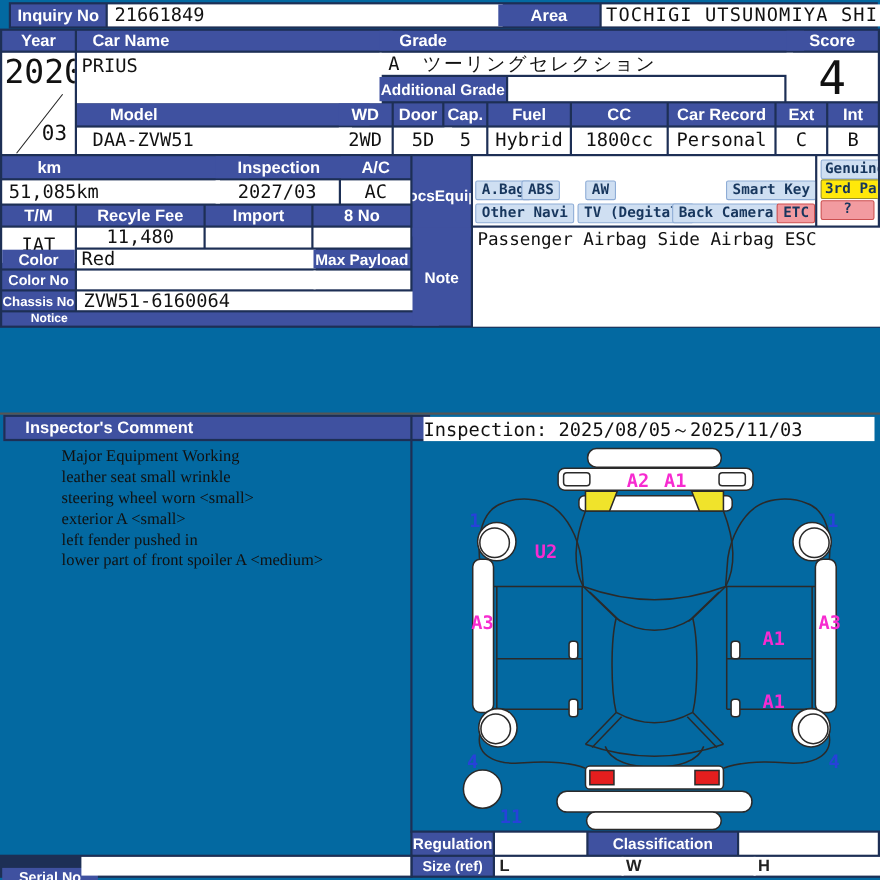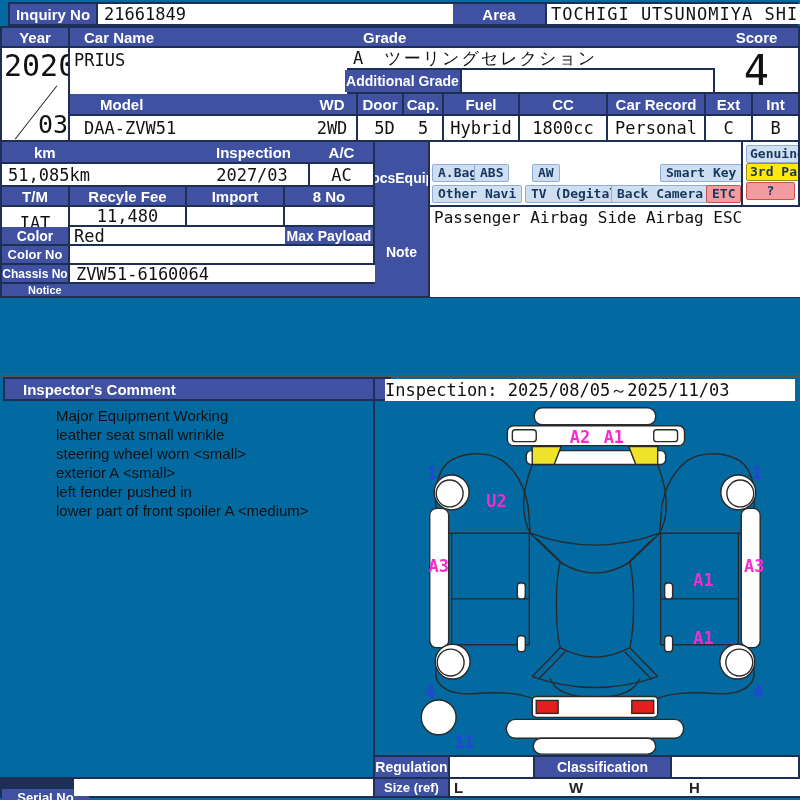"03" span { font-size: 25px -> 19px }
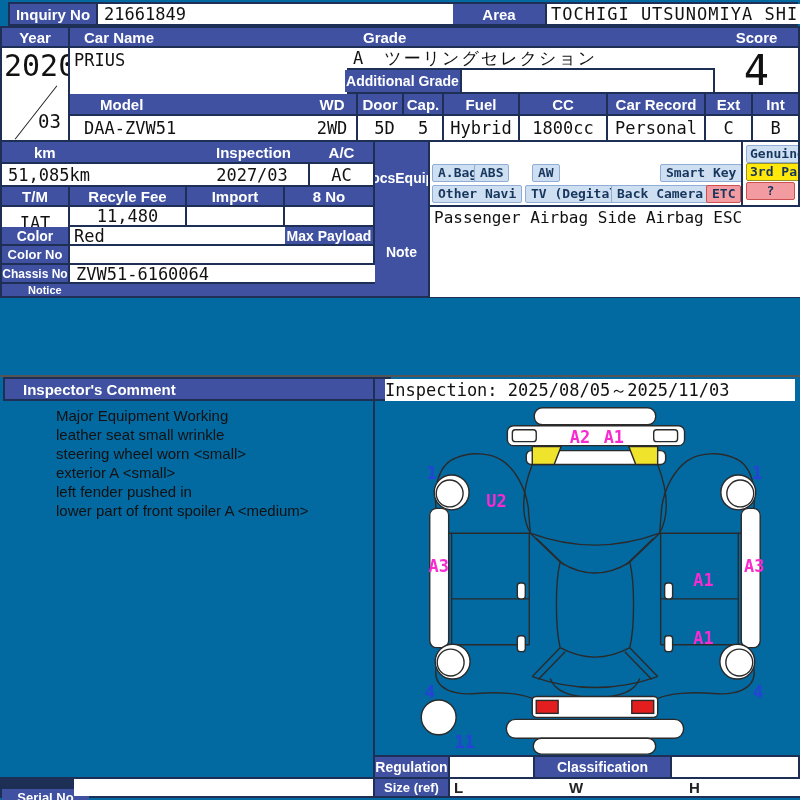"Major Equipment Working" .cmt-line { font-family: Liberation Sans, sans-serif -> Liberation Serif, serif }
